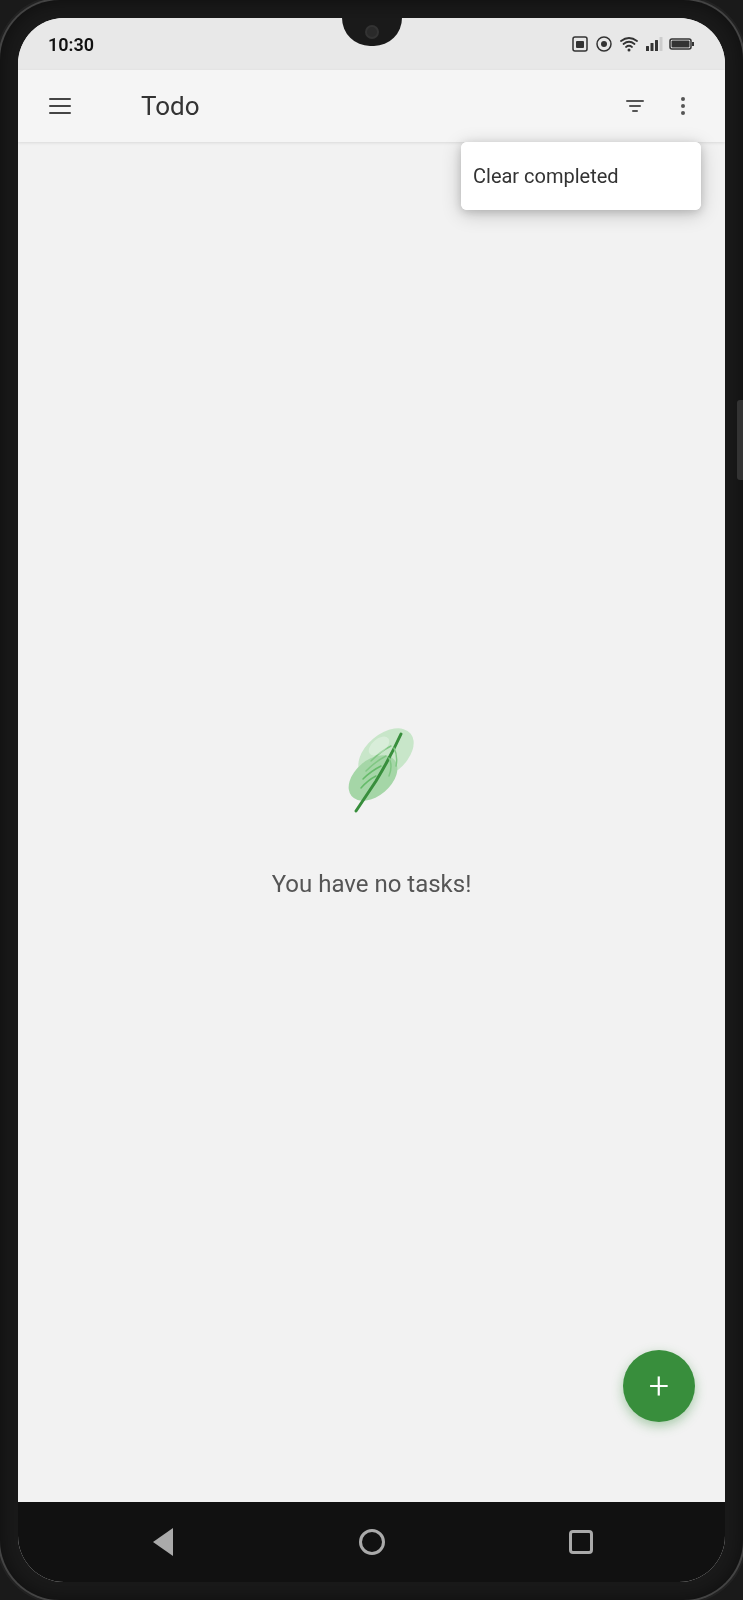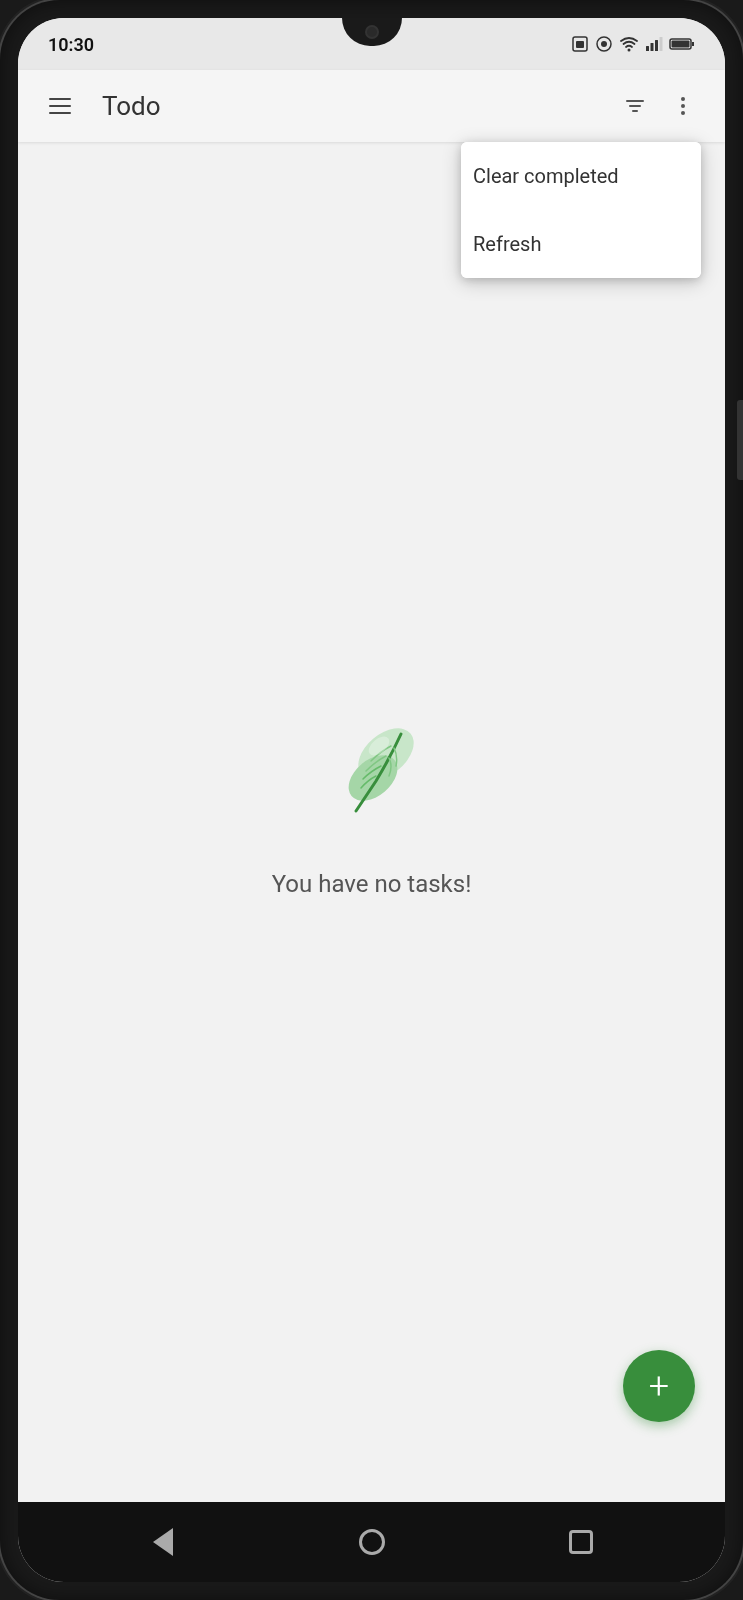"Todo" .app-bar { gap: none -> 39px }
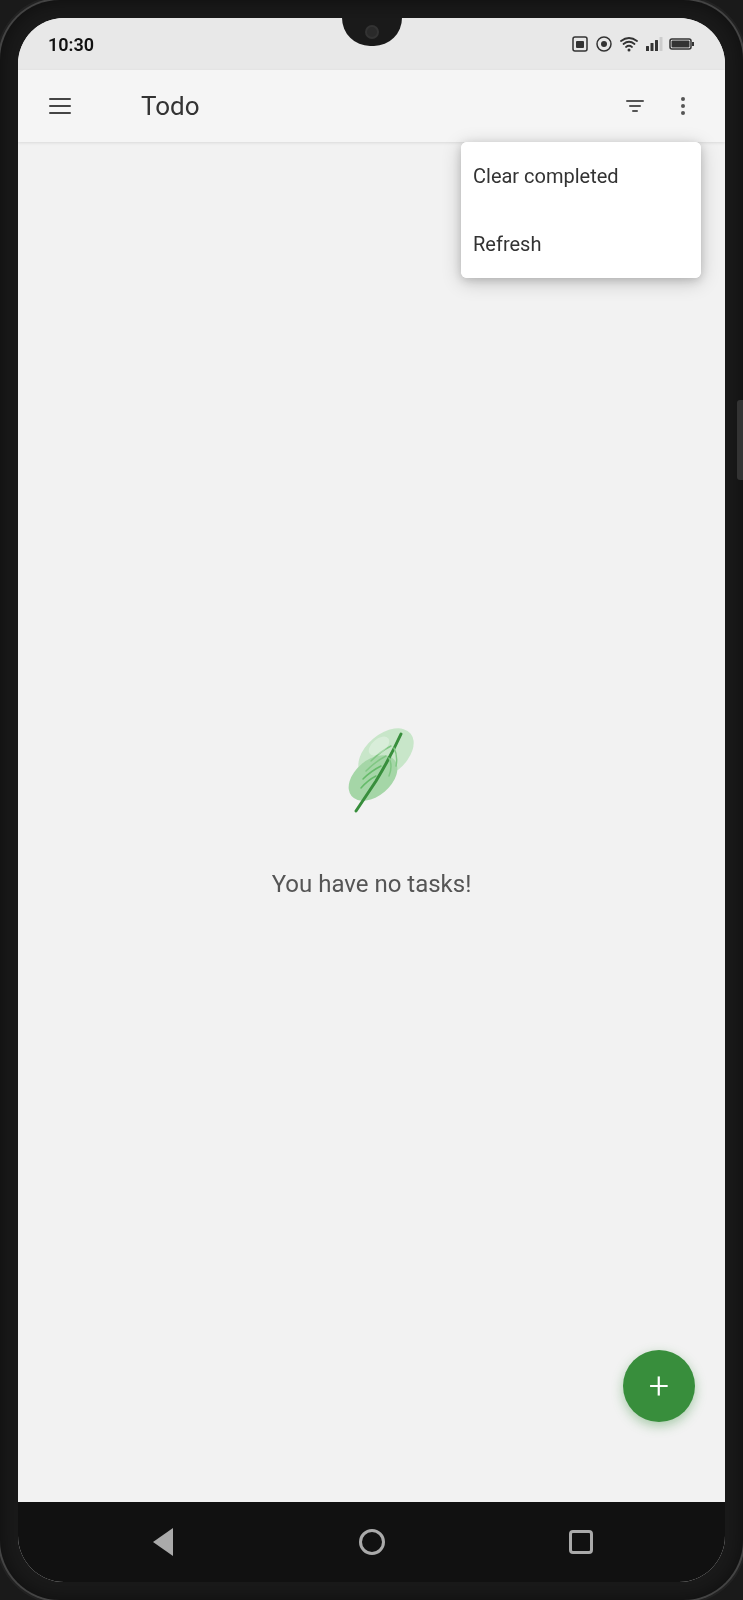"Refresh" div.dropdown-item { html: <div>Refresh</div> -> none }
